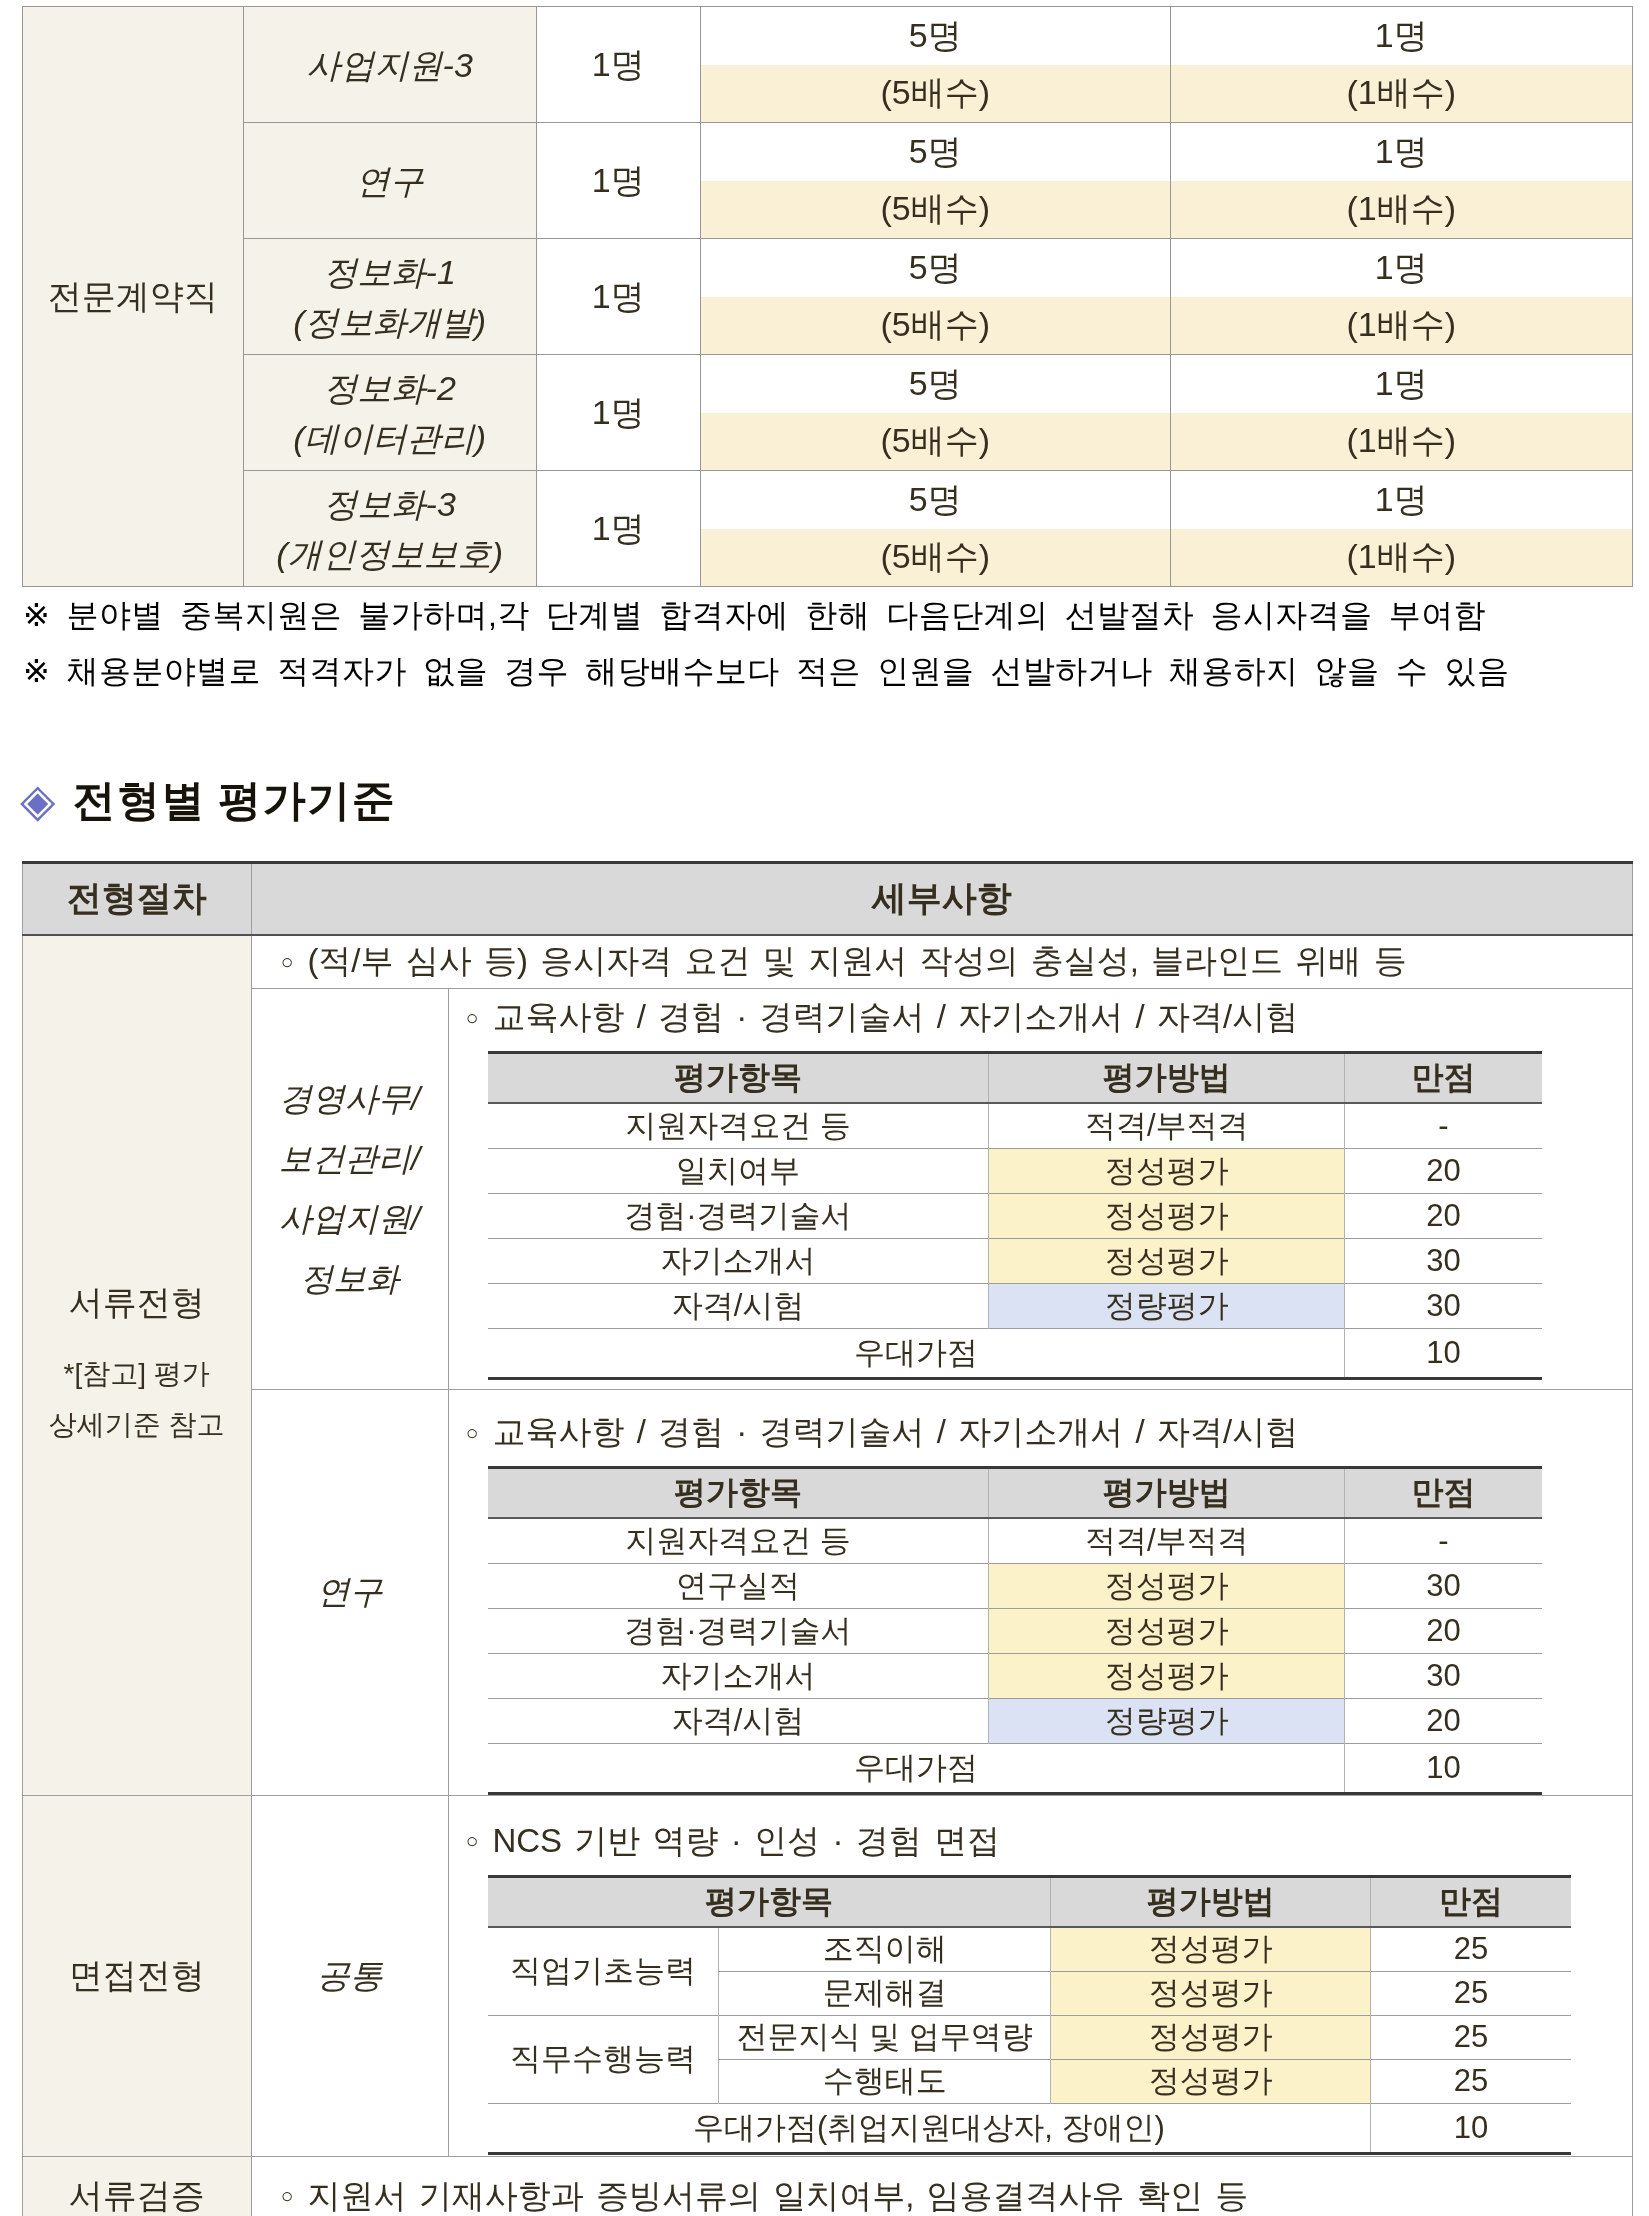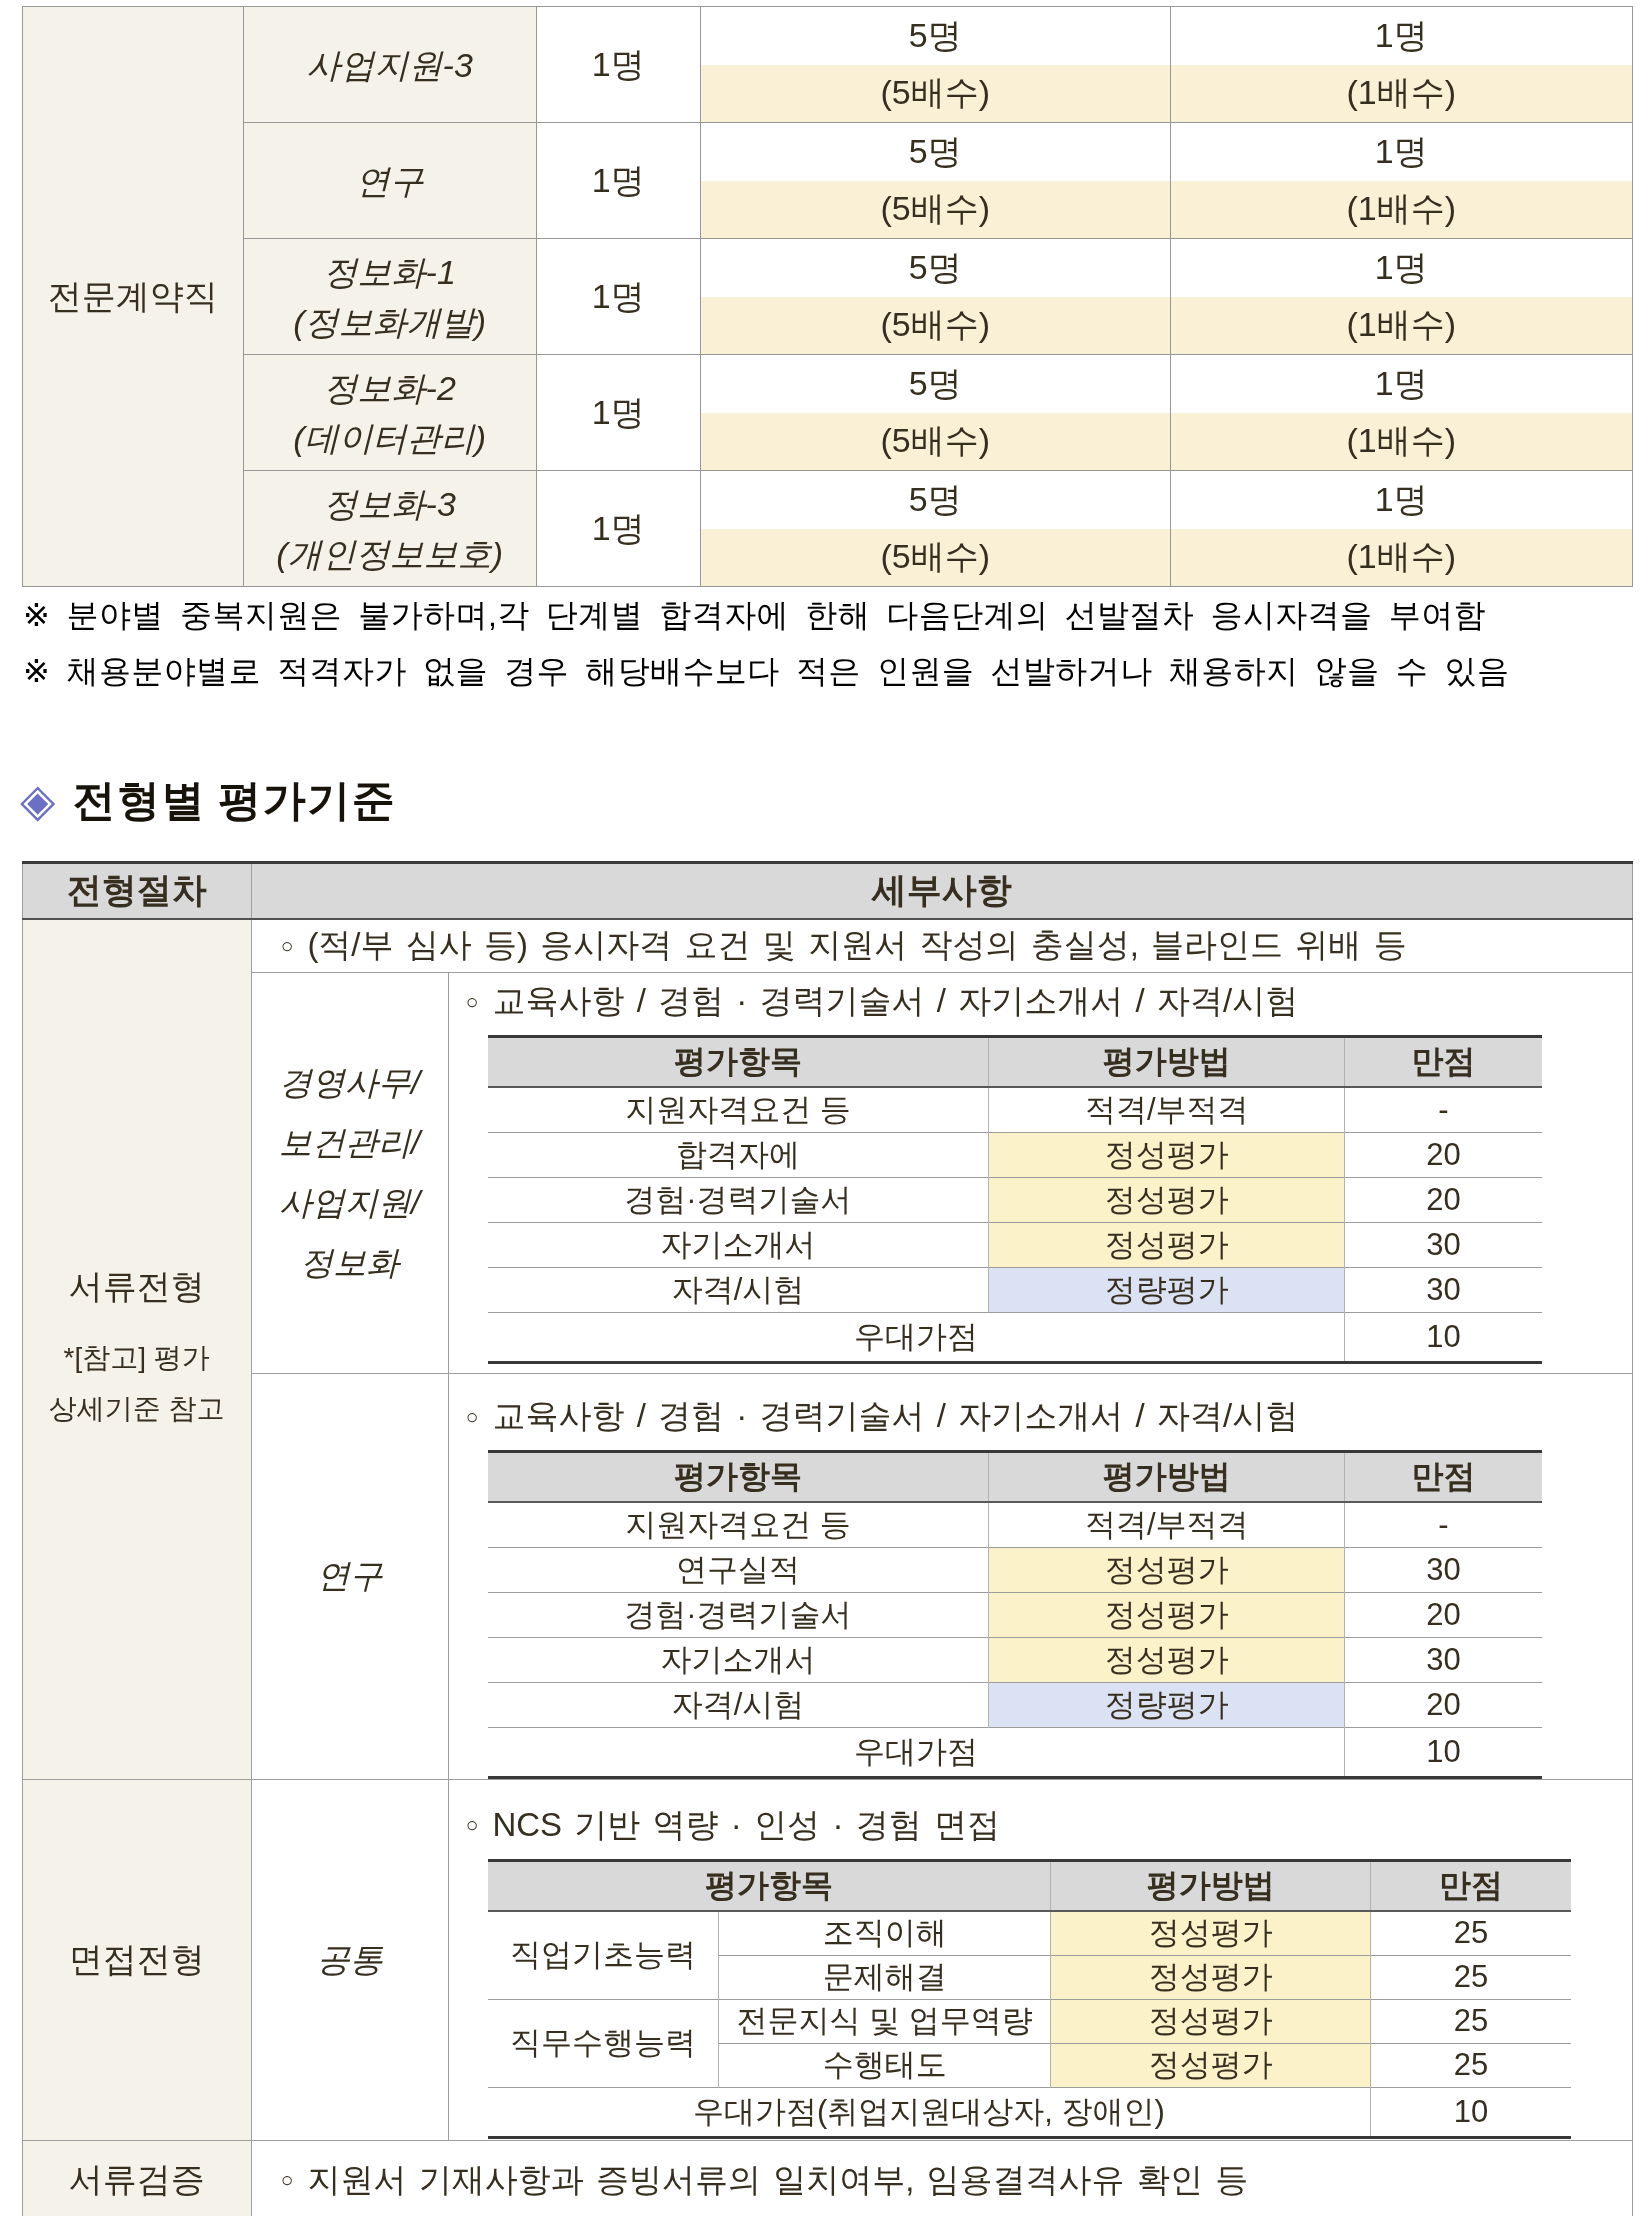"전형절차" .t-main > tbody > tr.hdr { height: 56px -> 72px }
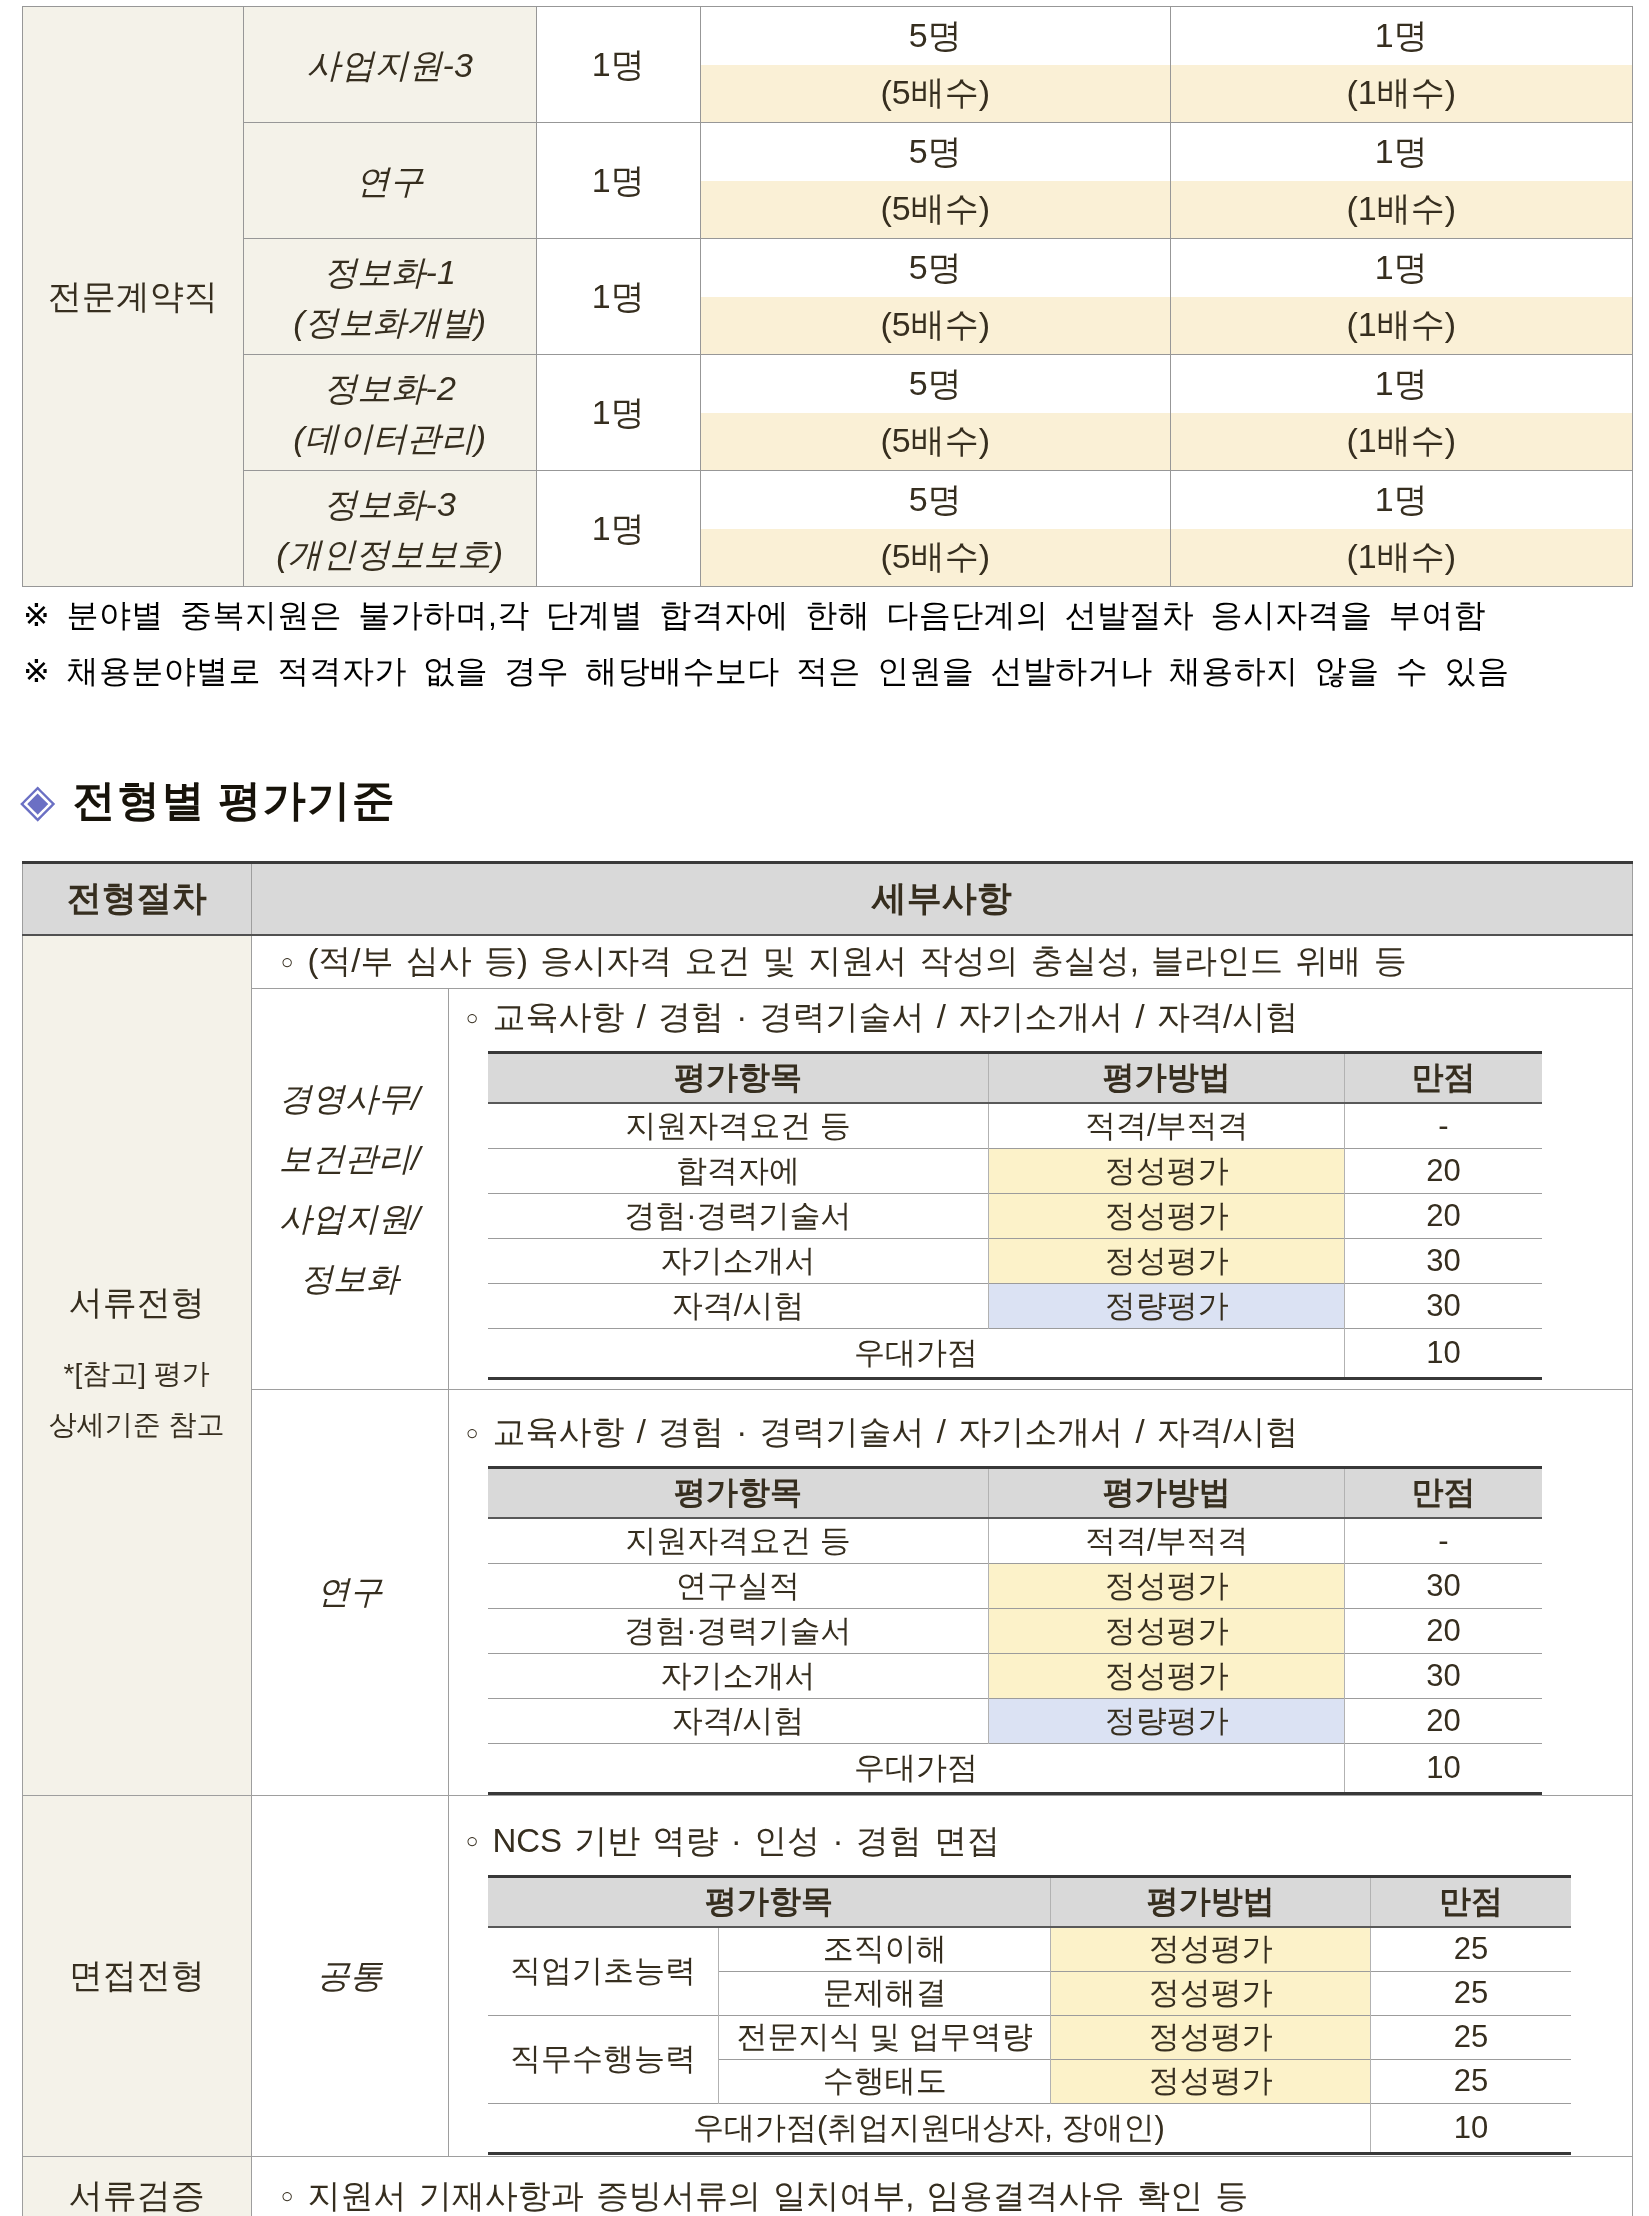"합격자에" td.first { text: 합격자에 -> 일치여부 }
